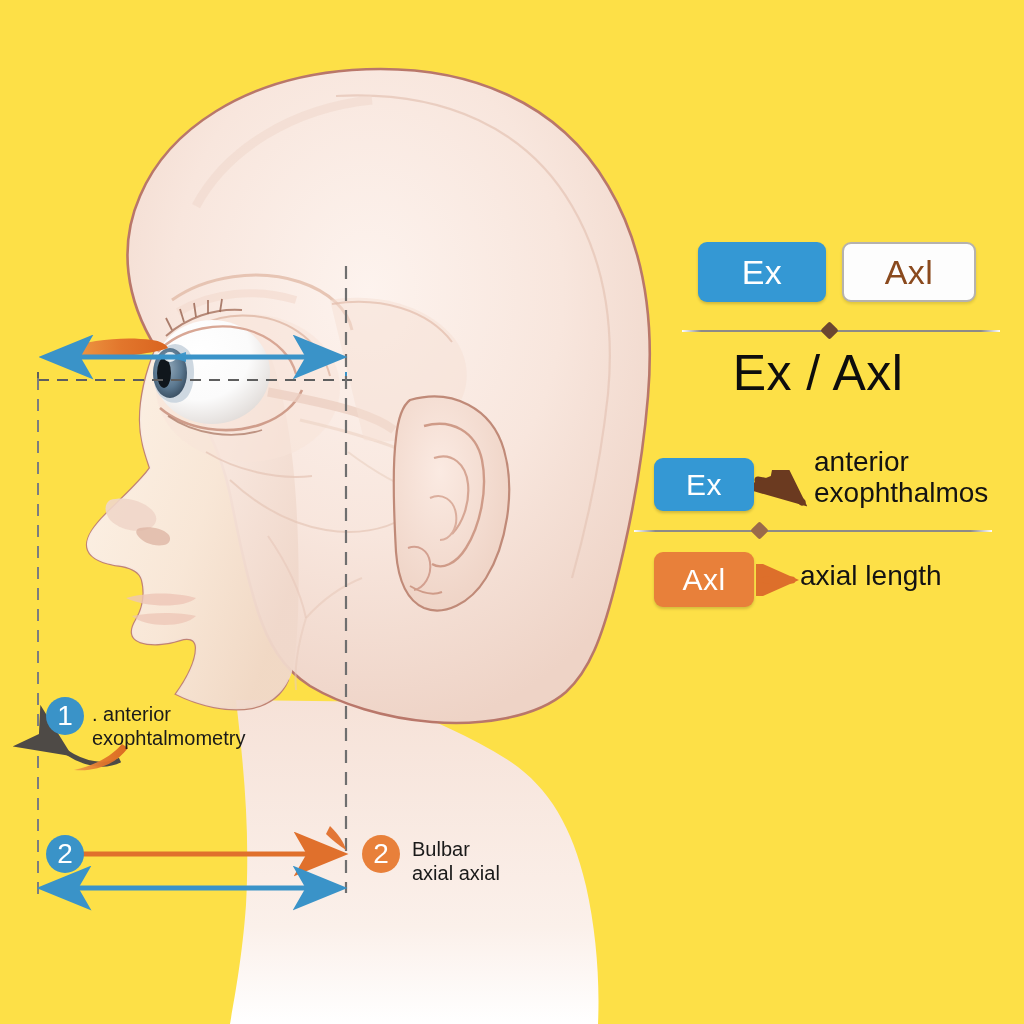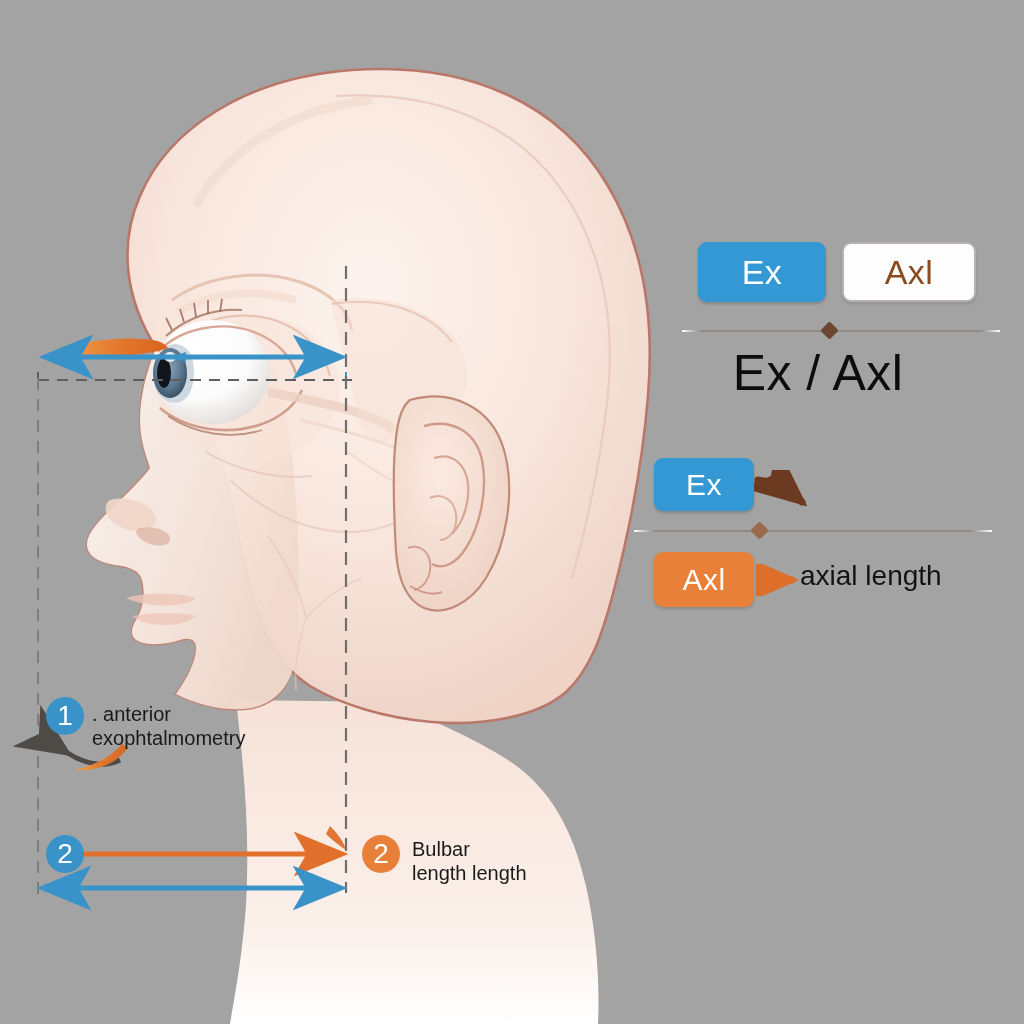"Ex" #stage { background: #a3a3a3 -> #fde047 }
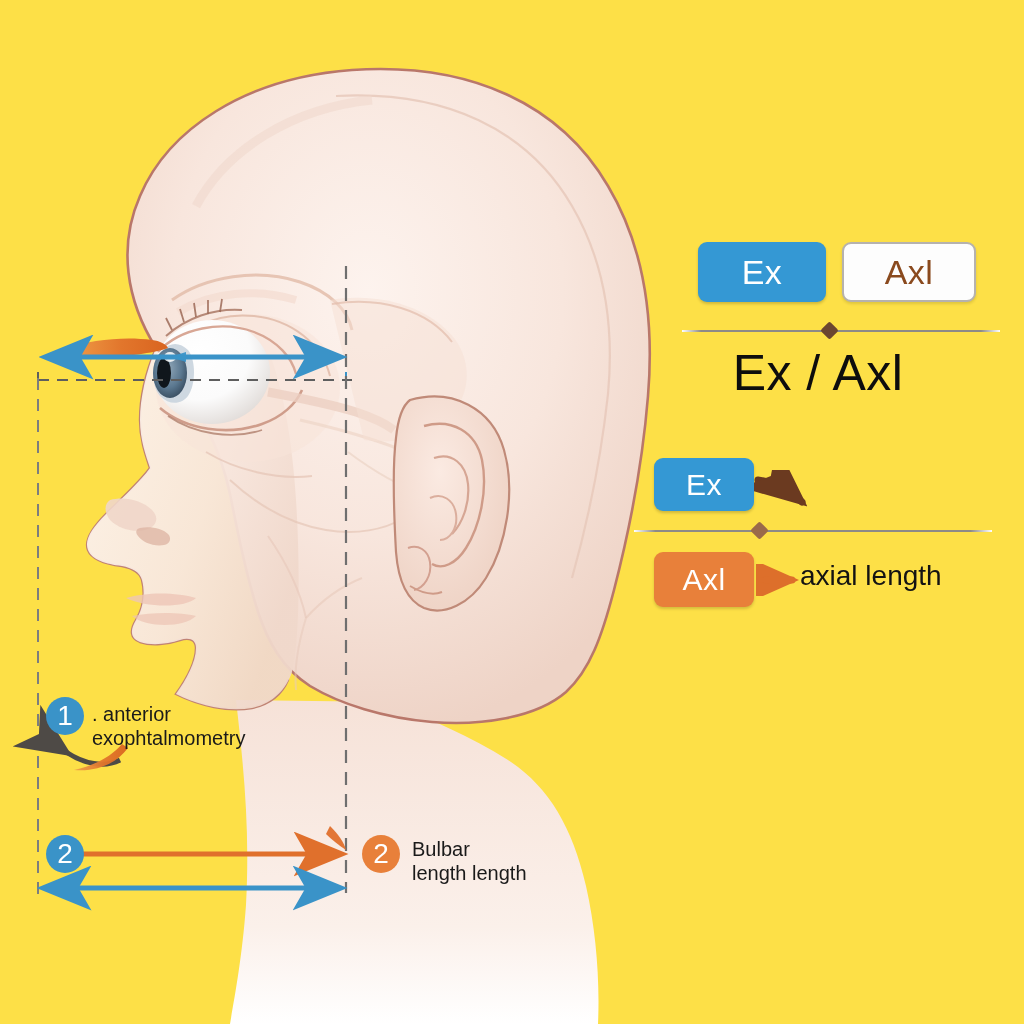"anterior" div.legend-text { html: none -> <div>anterior exophthalmos</div> }
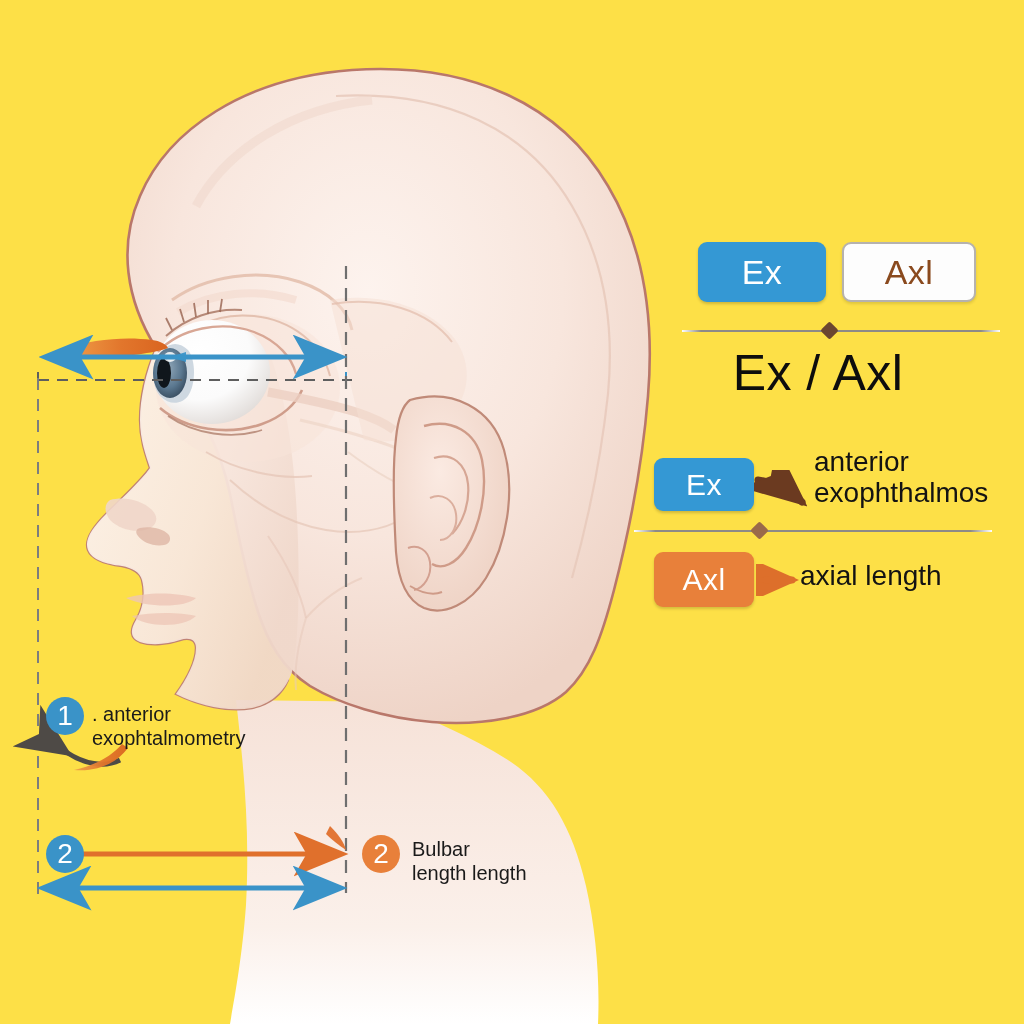"Bulbar" div.callout-text { text: length length -> axial axial }
